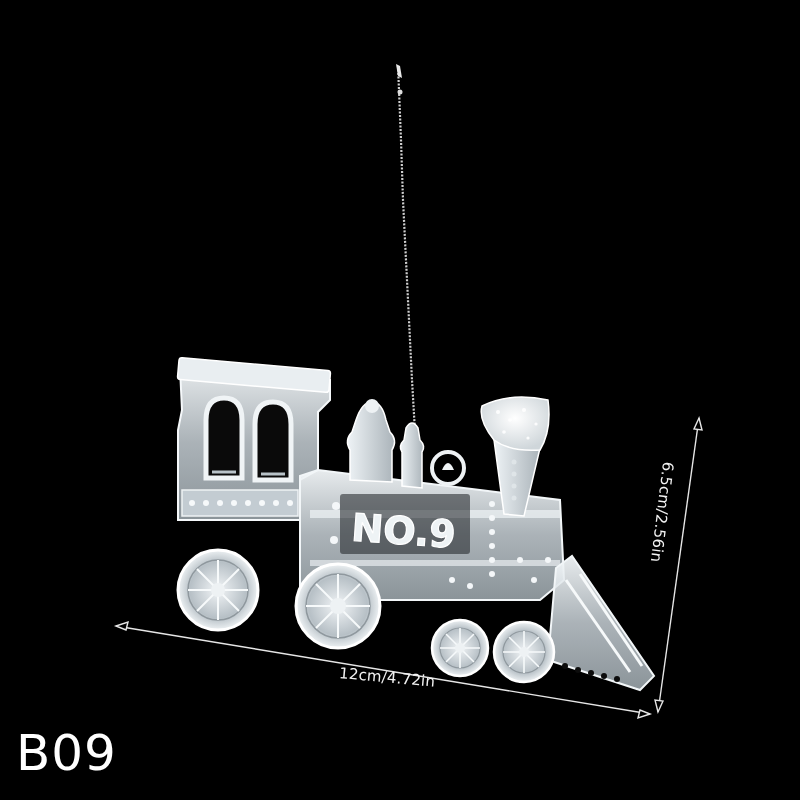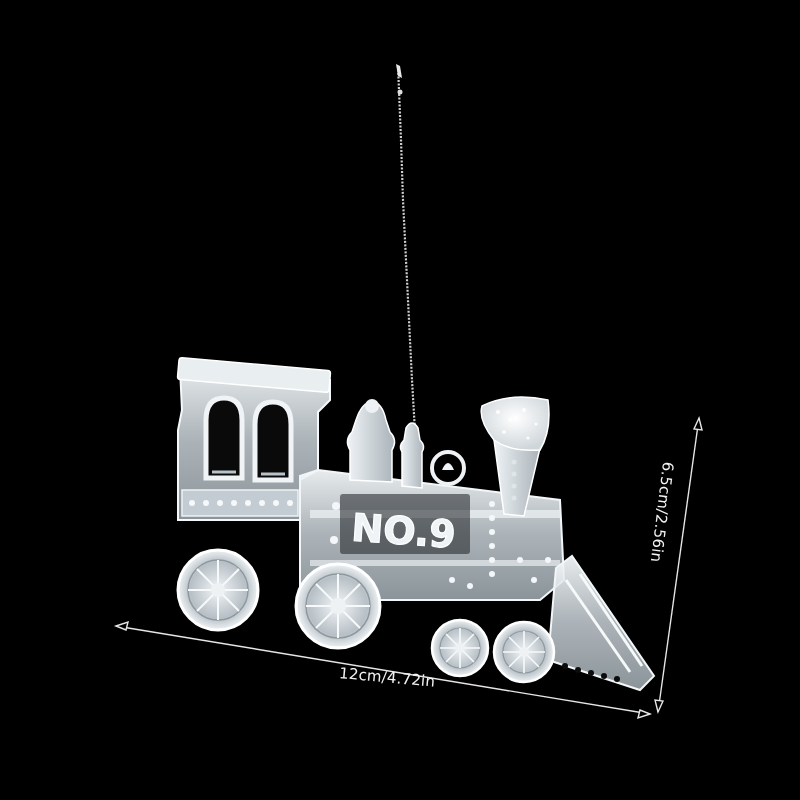"B09" div.product-code { html: none -> <div>B09</div> }
